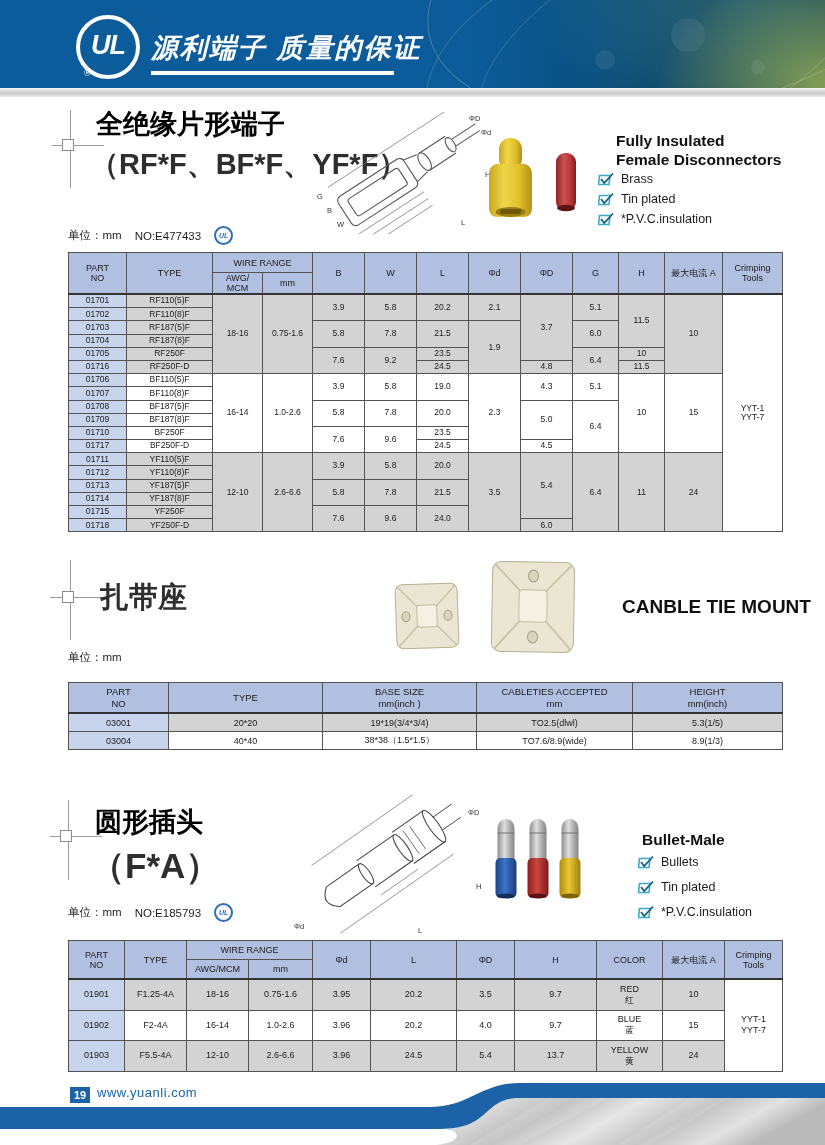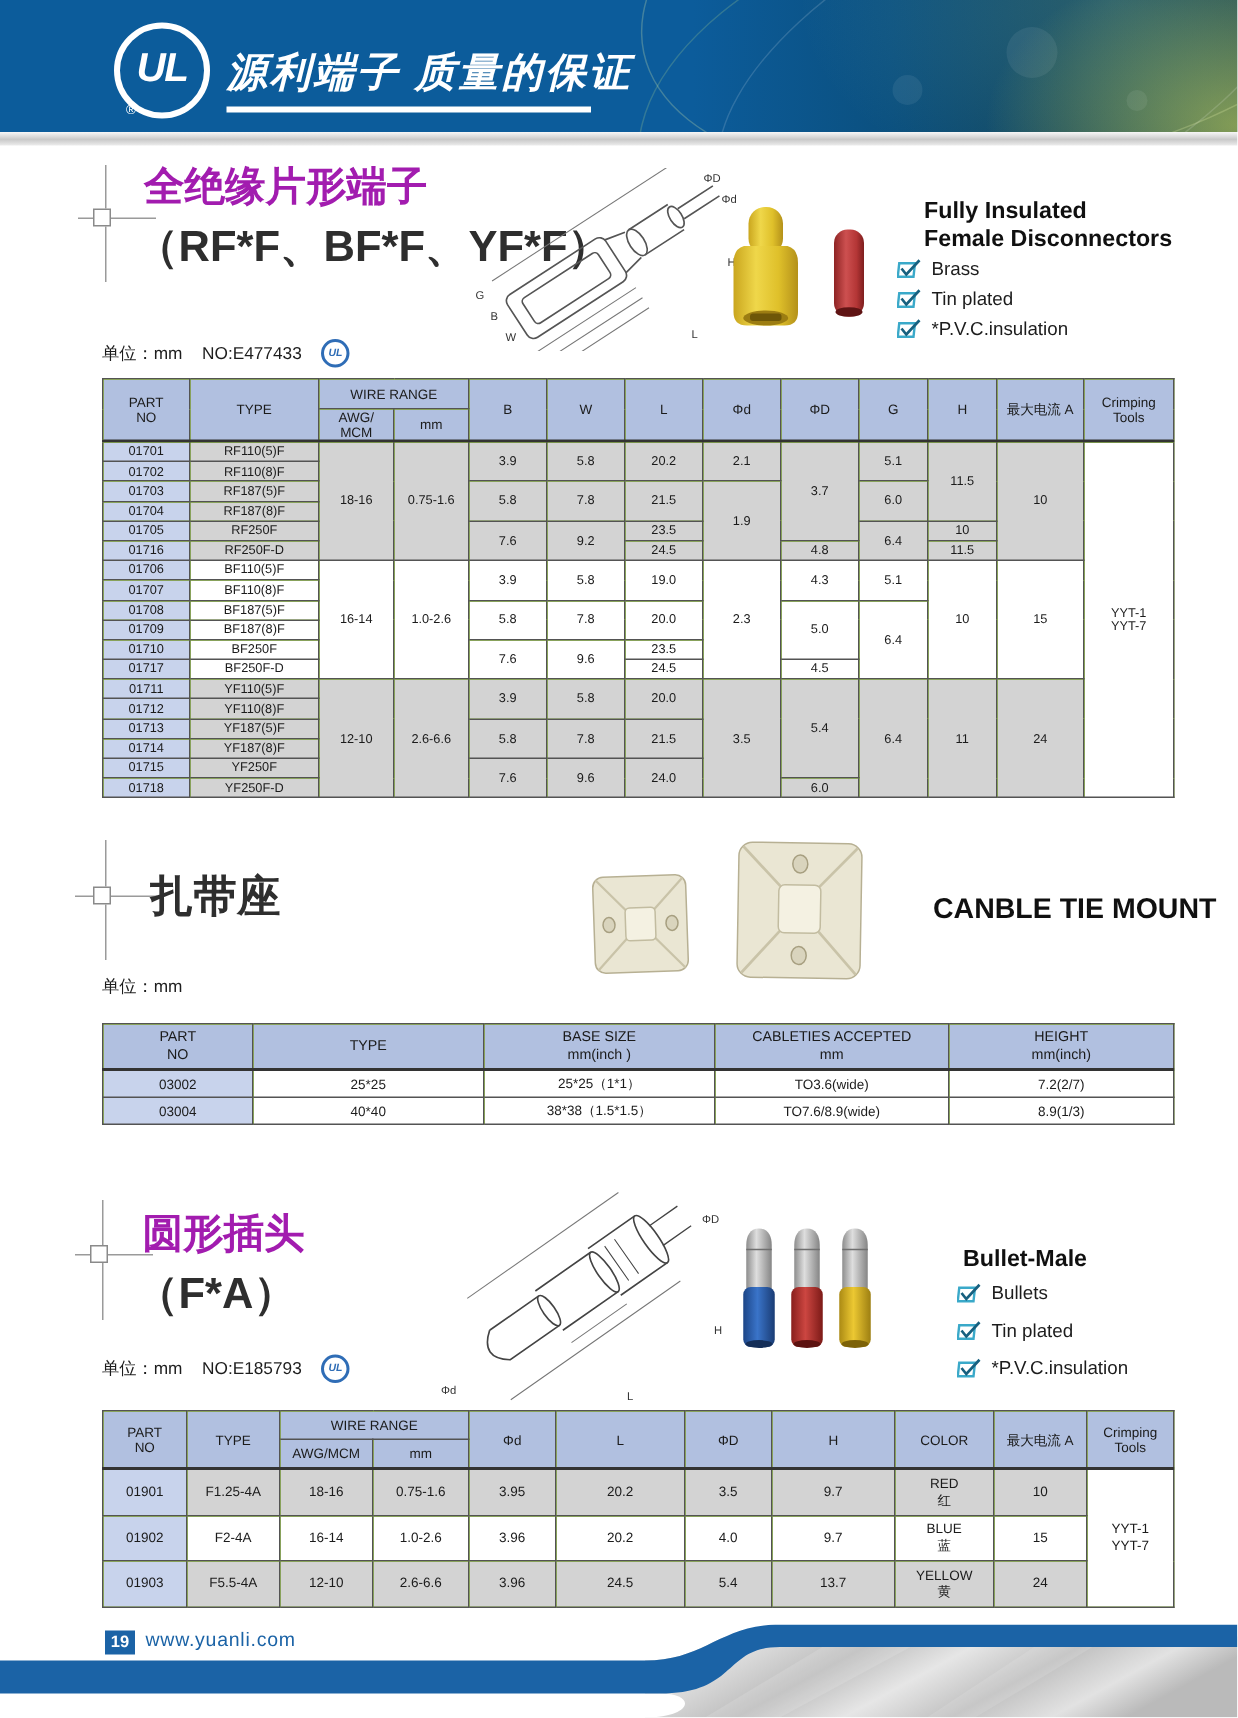"全绝缘片形端子" .sec-title { color: #a21caf -> #000000 }
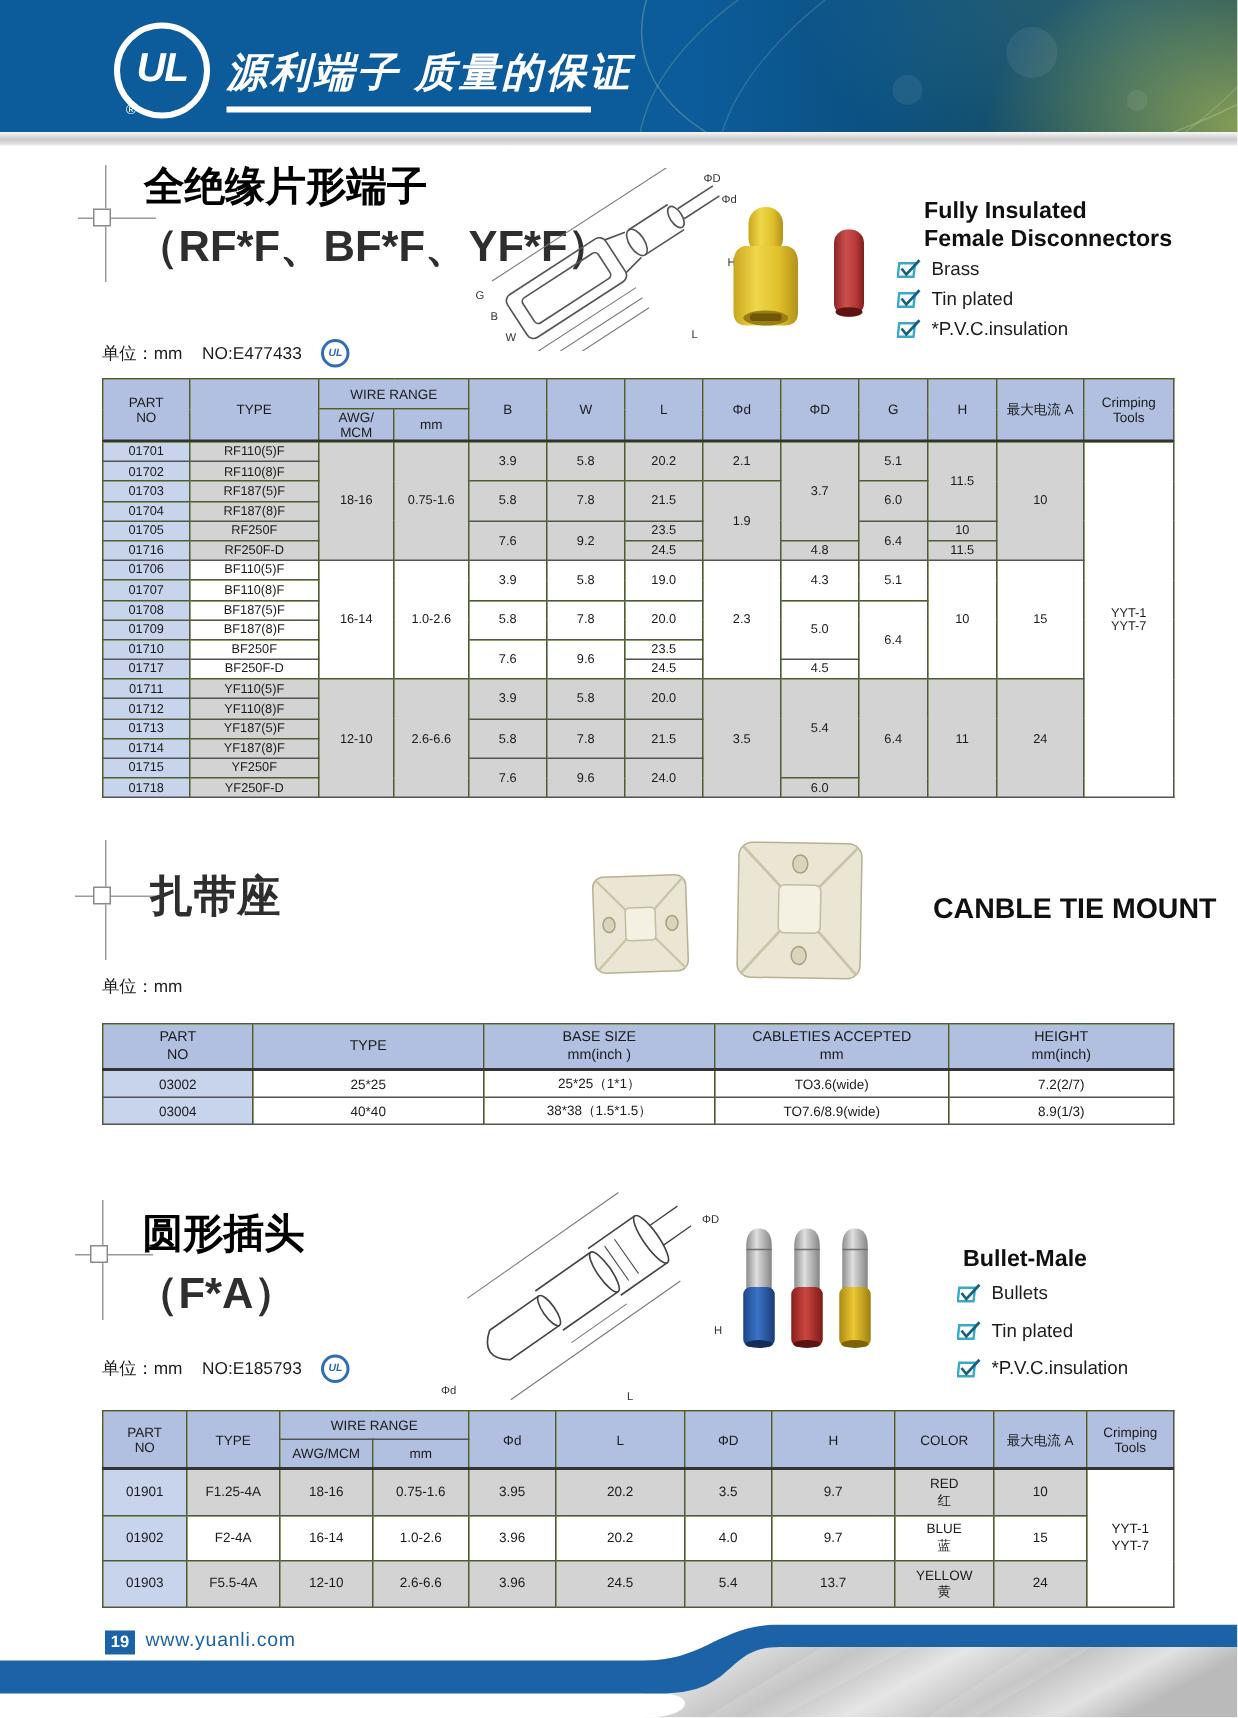"03001" tr { html: none -> <tr> <td>03001</td> <td>20*20</td> <td>19*19(3/4*3/4)</td> <td>TO2.5(dlwl)</td> <td>5.3(1/5)</td> </tr> }
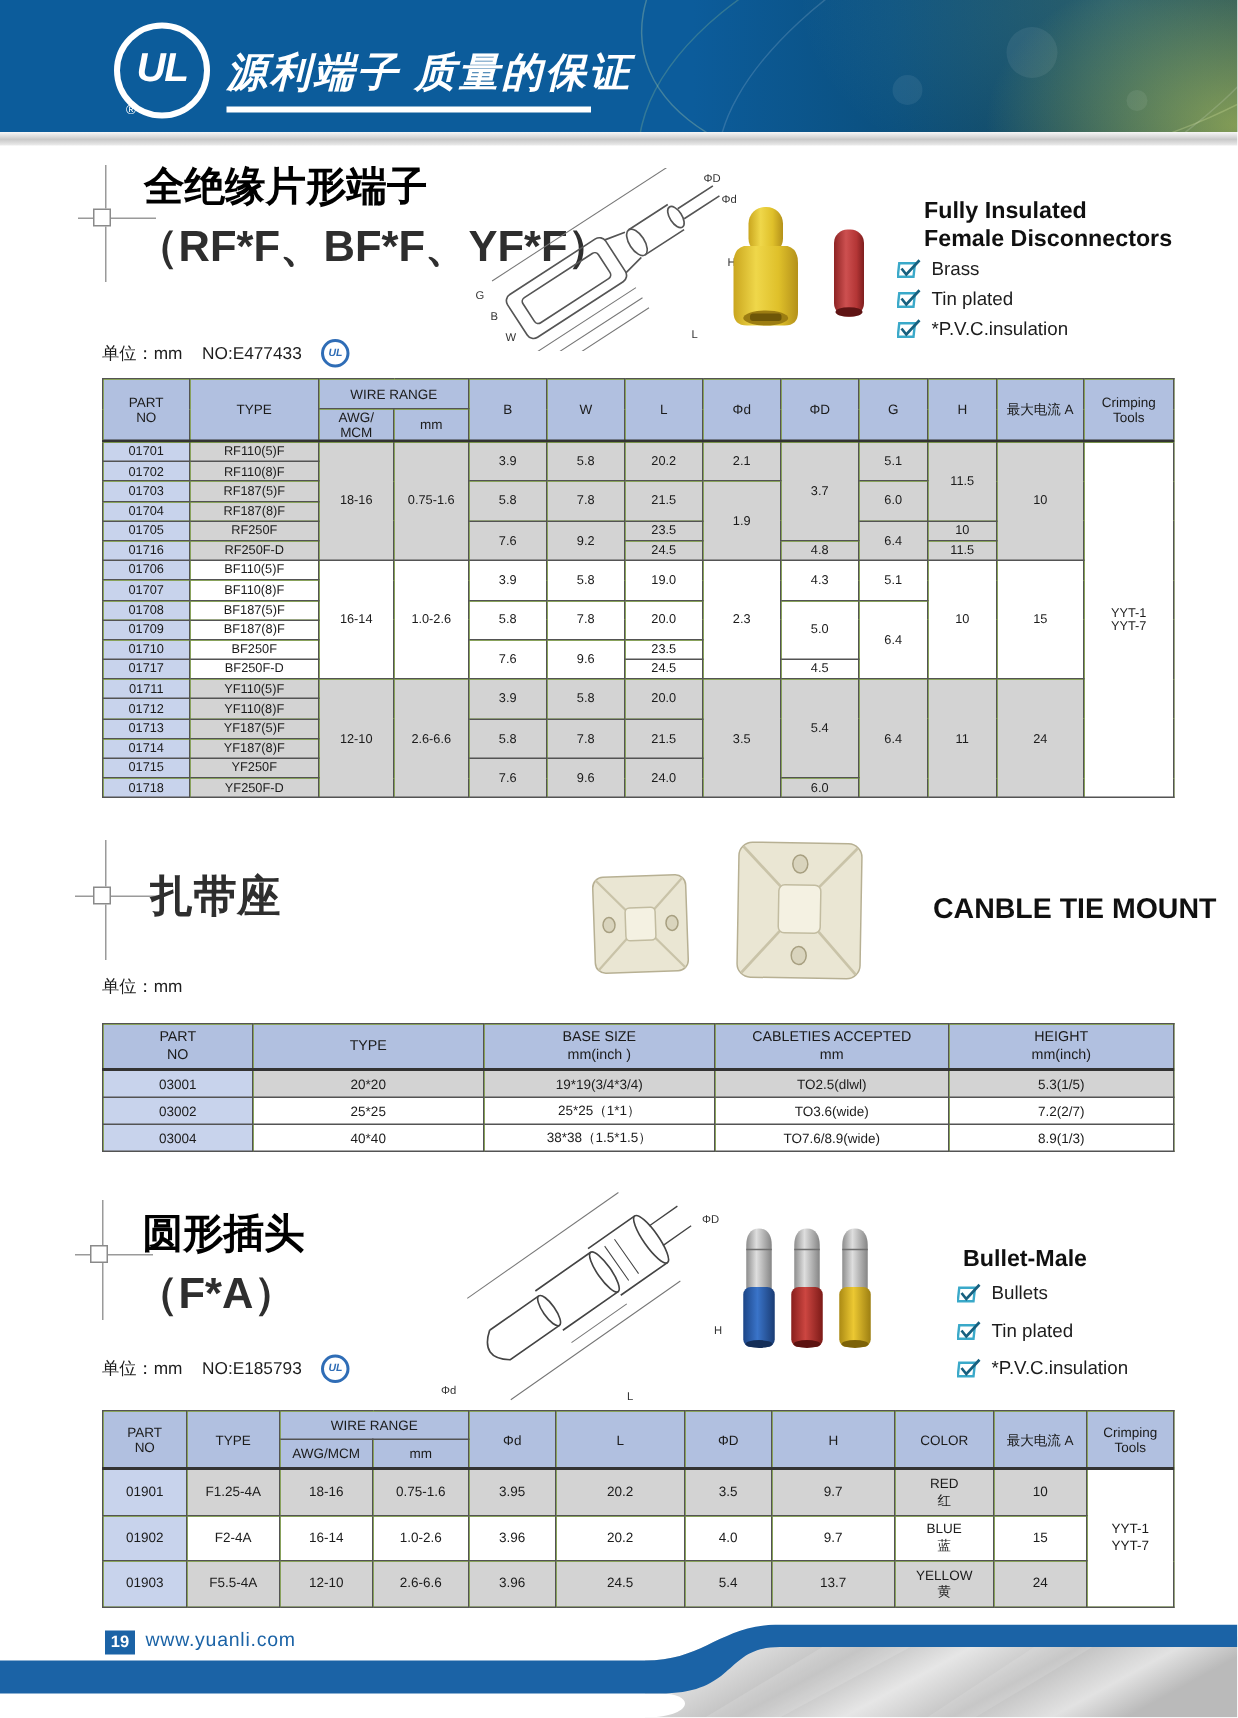"03002" tr { html: <tr> <td>03002</td> <td>25*25</td> <td>25*25（1*1）</td> <td>TO3.6(wide)</td> <td>7.2(2/7)</td> </tr> -> none }
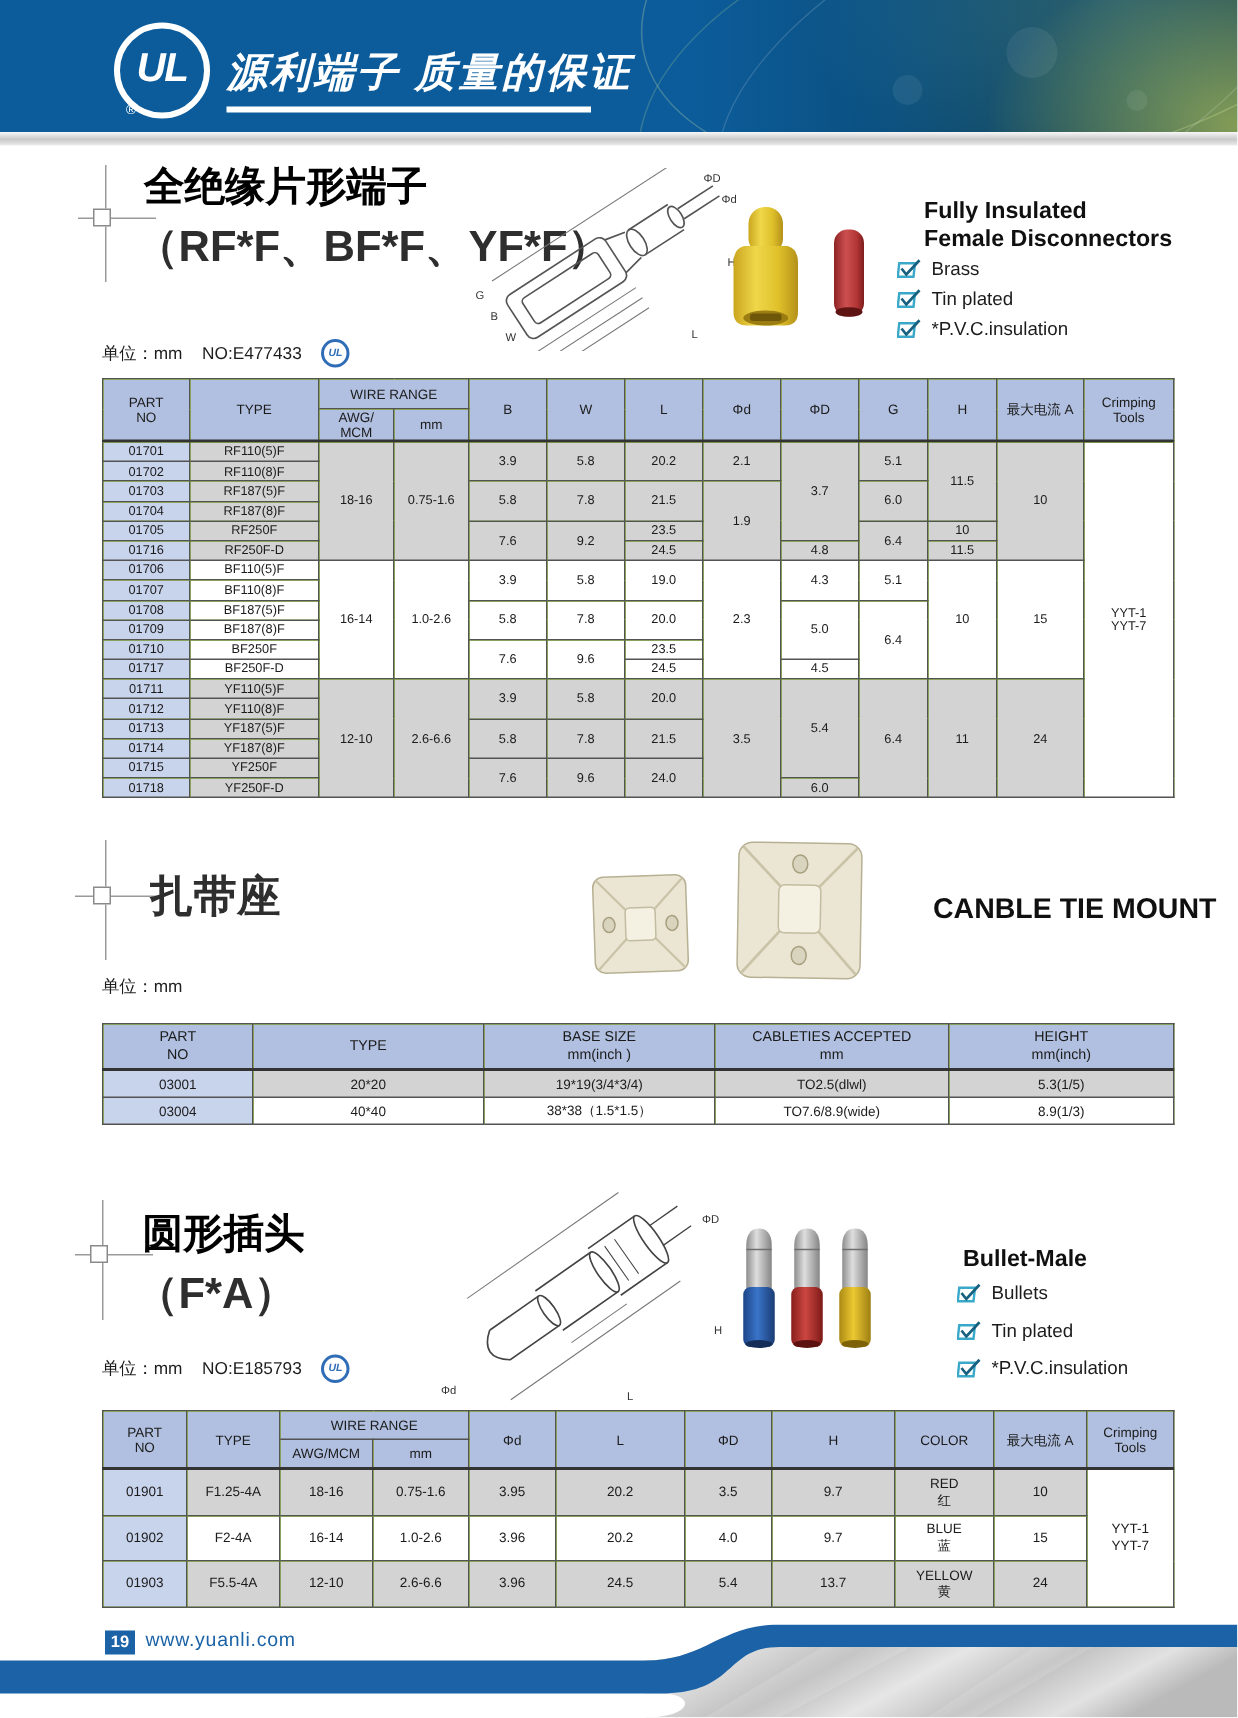"（F*A）" div.sec-title { font-size: 29px -> 35px }
